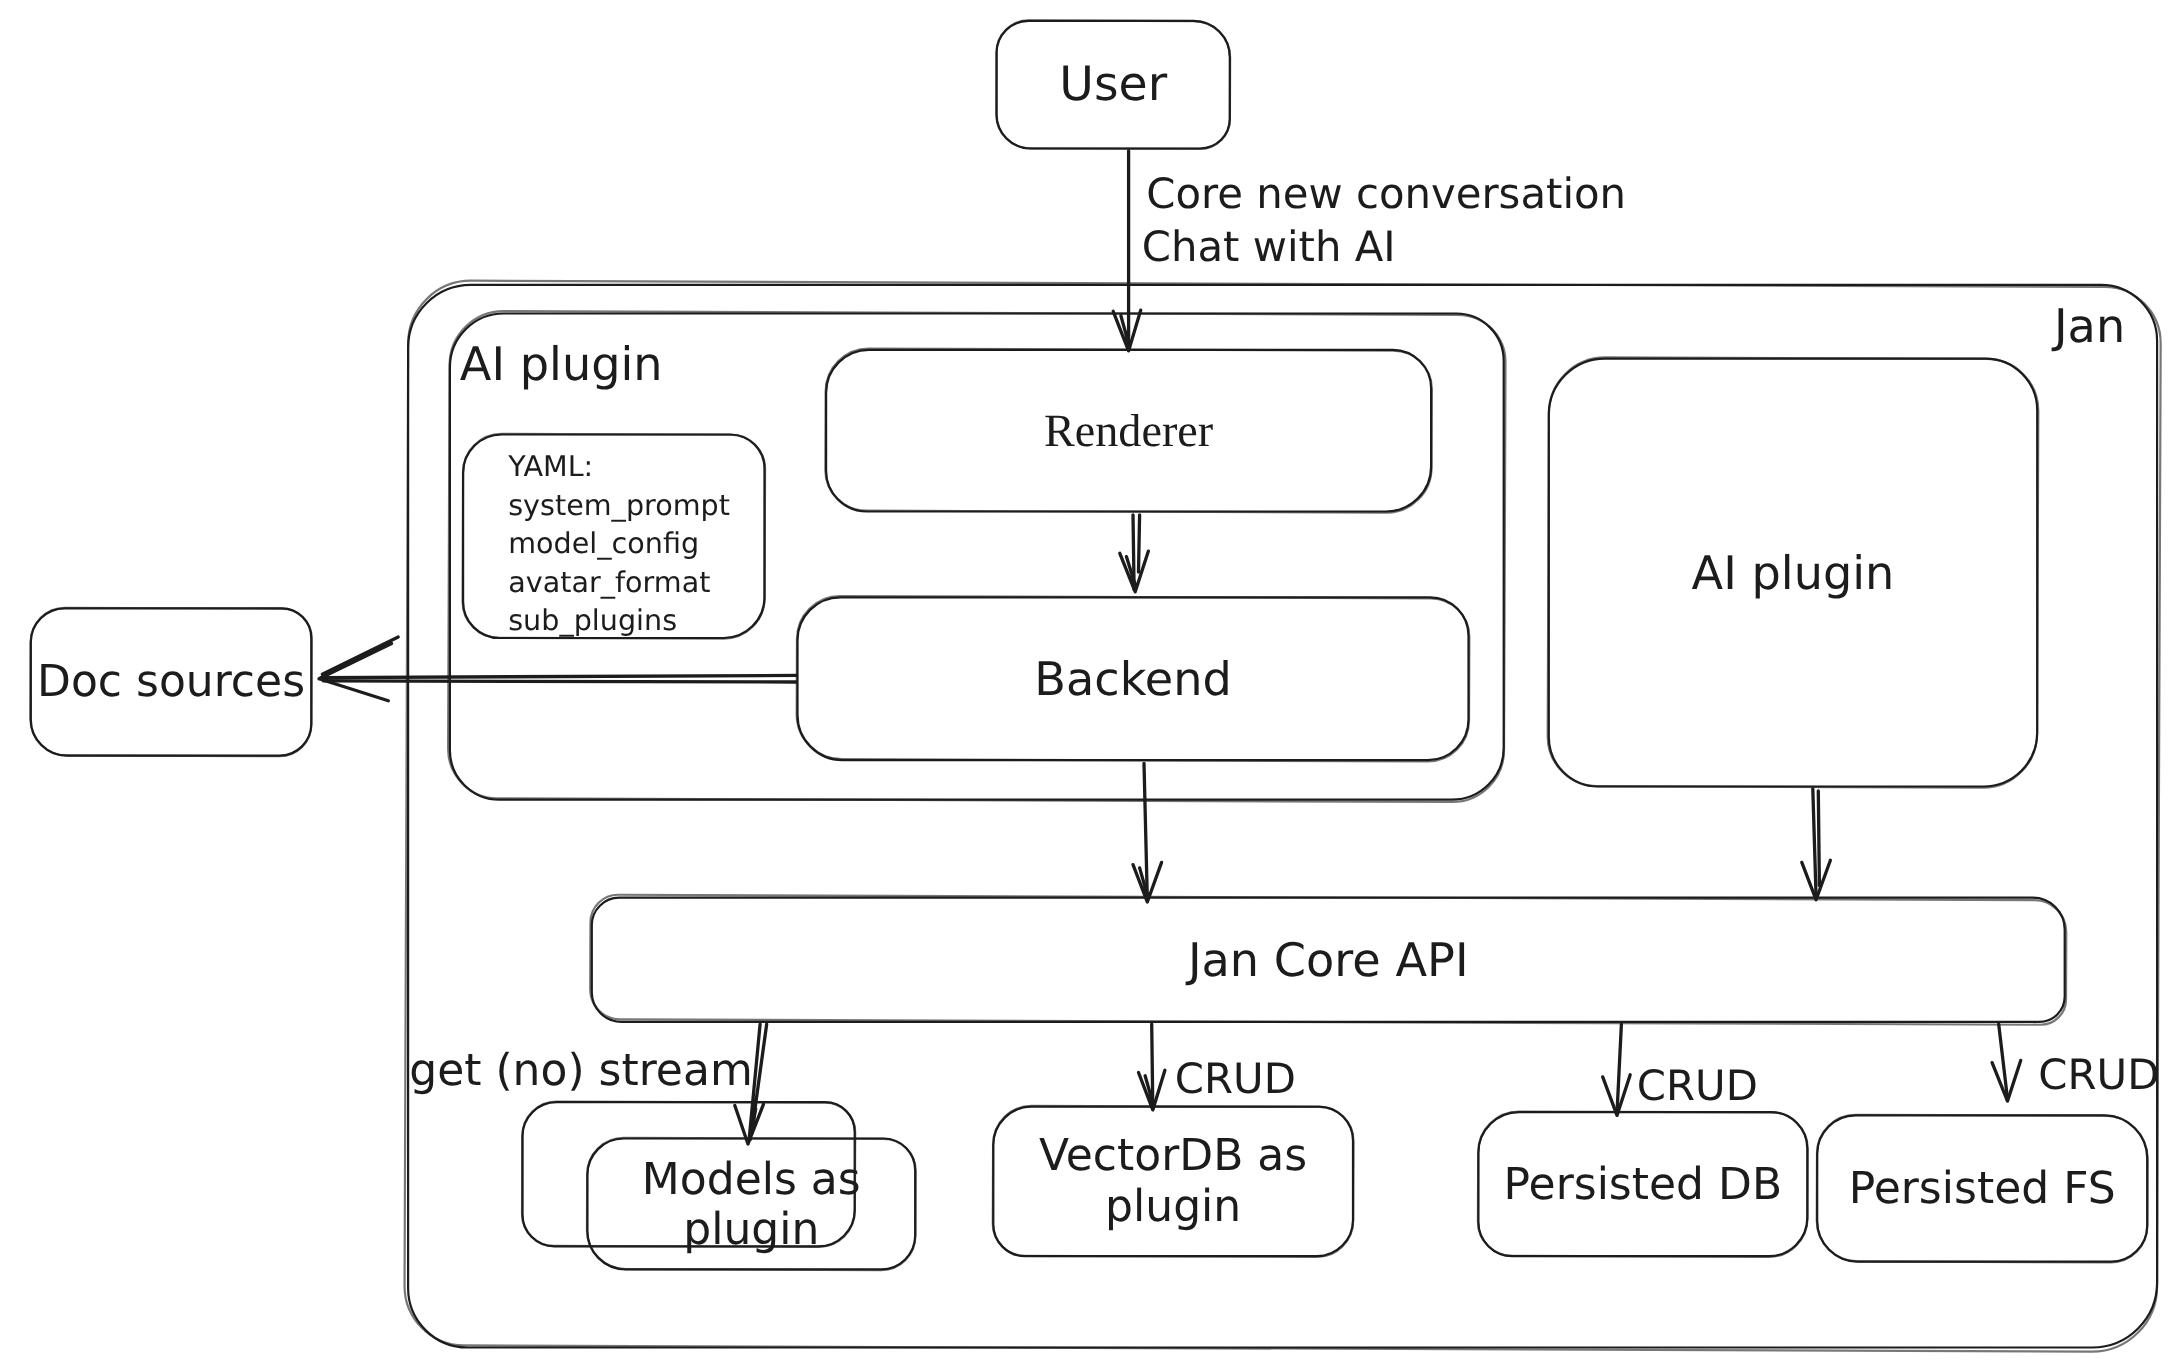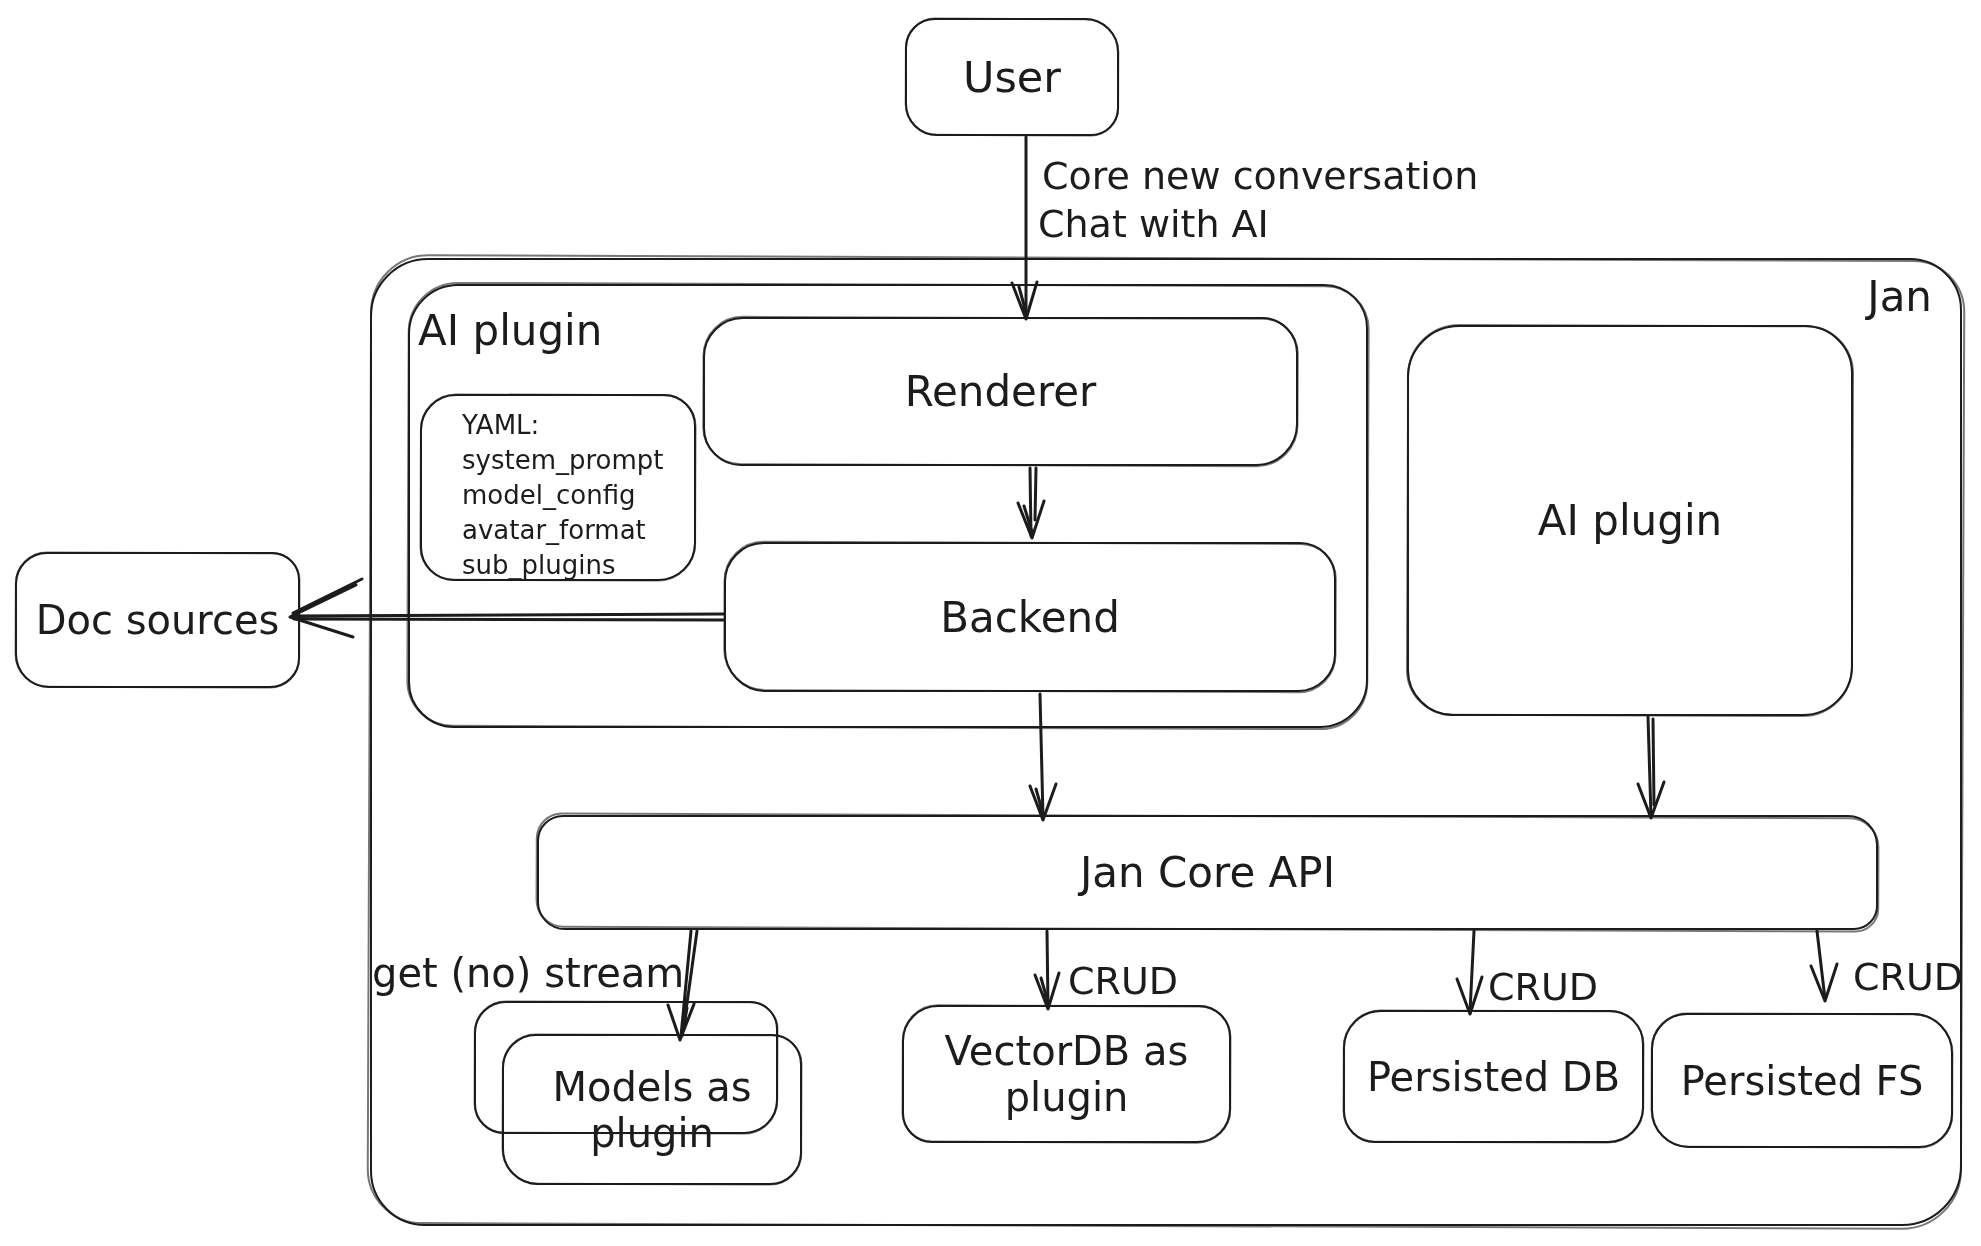"Renderer" #n-renderer { font-family: none -> Liberation Serif, serif; left: 703px -> 750px; width: 595px -> 552px }
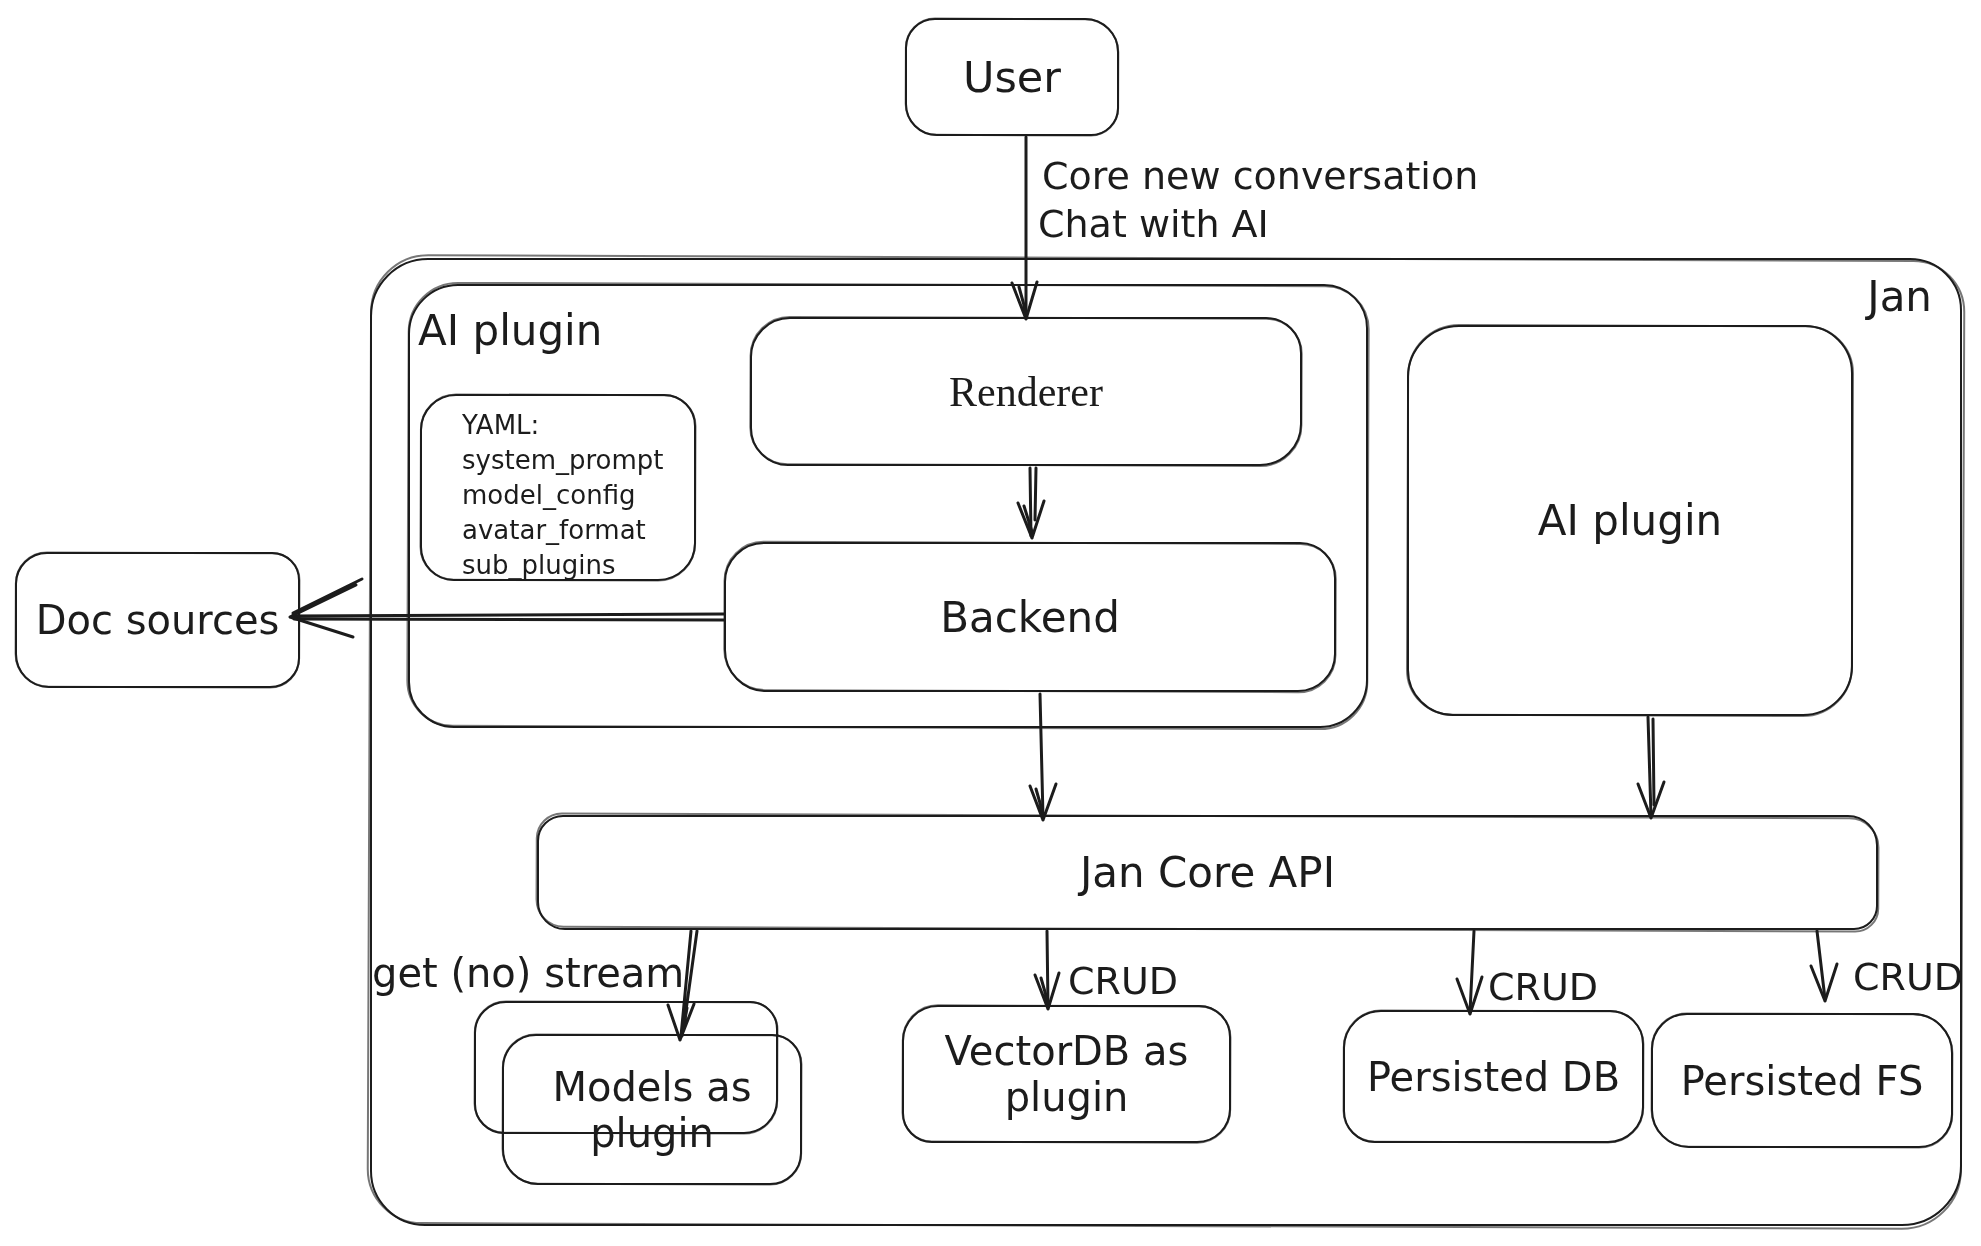"Doc sources" #n-docsources { left: 15px -> 27px; width: 285px -> 257px }
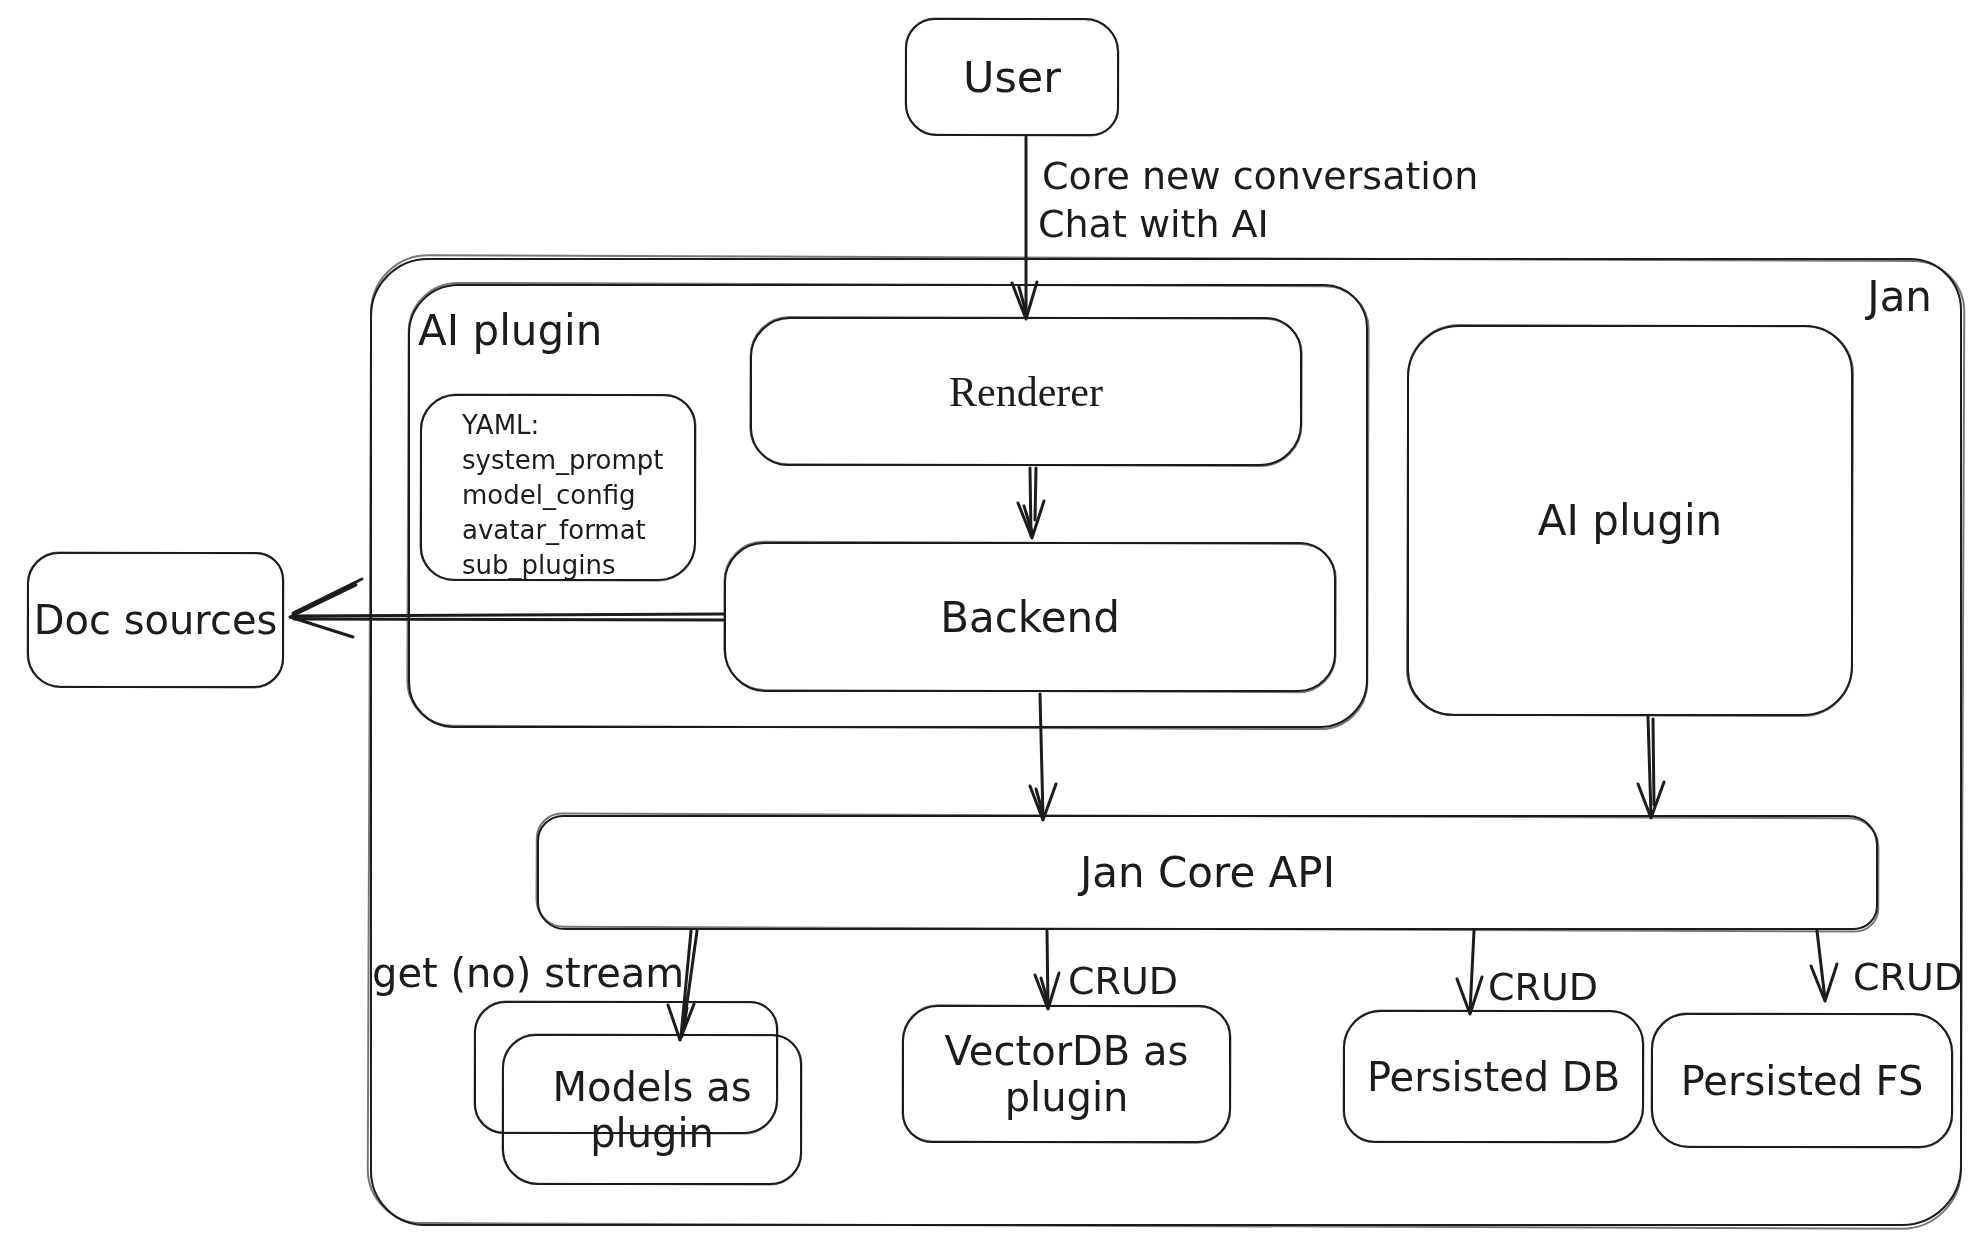"Models as plugin" #n-models-front { height: 151px -> 121px; left: 502px -> 533px }
